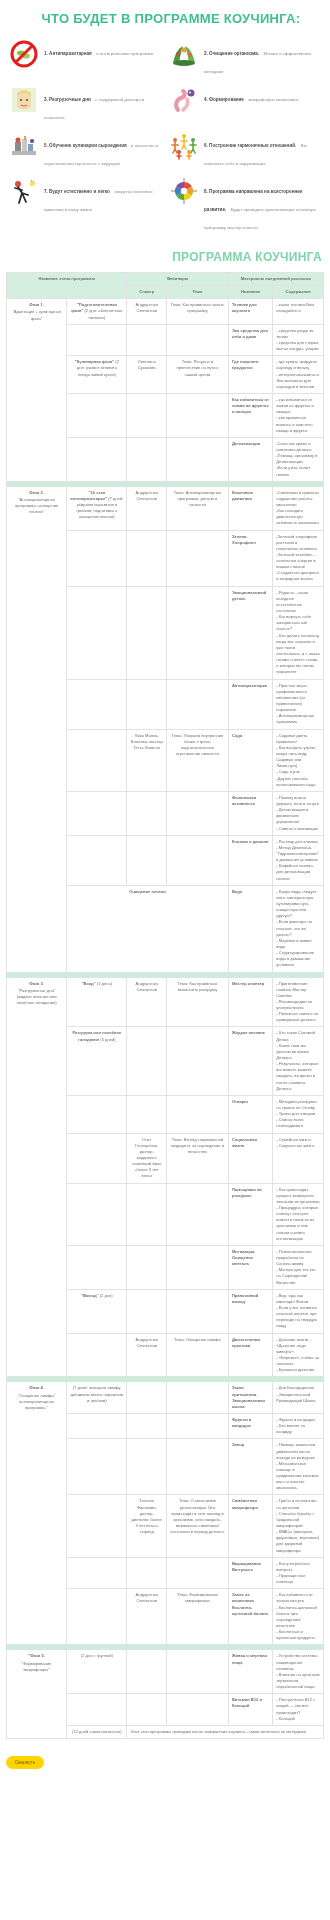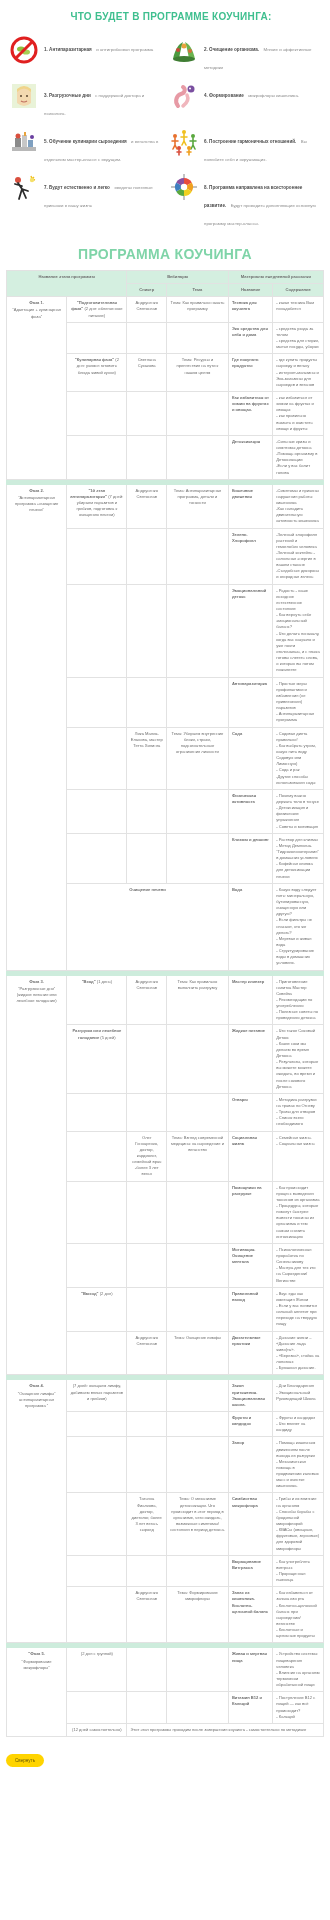"ЧТО БУДЕТ В ПРОГРАММЕ КОУЧИНГА:" .features-title { font-size: 10px -> 13px }
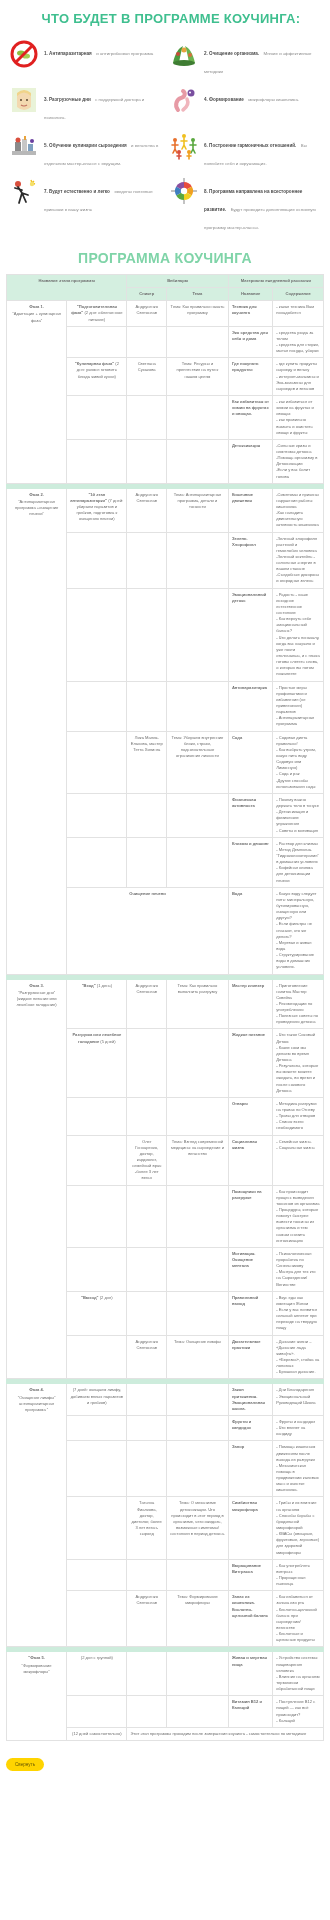"ПРОГРАММА КОУЧИНГА" .program-title { font-size: 14px -> 12px; padding: 5px 0 8px -> 5px 8px 8px; text-align: center -> right }
